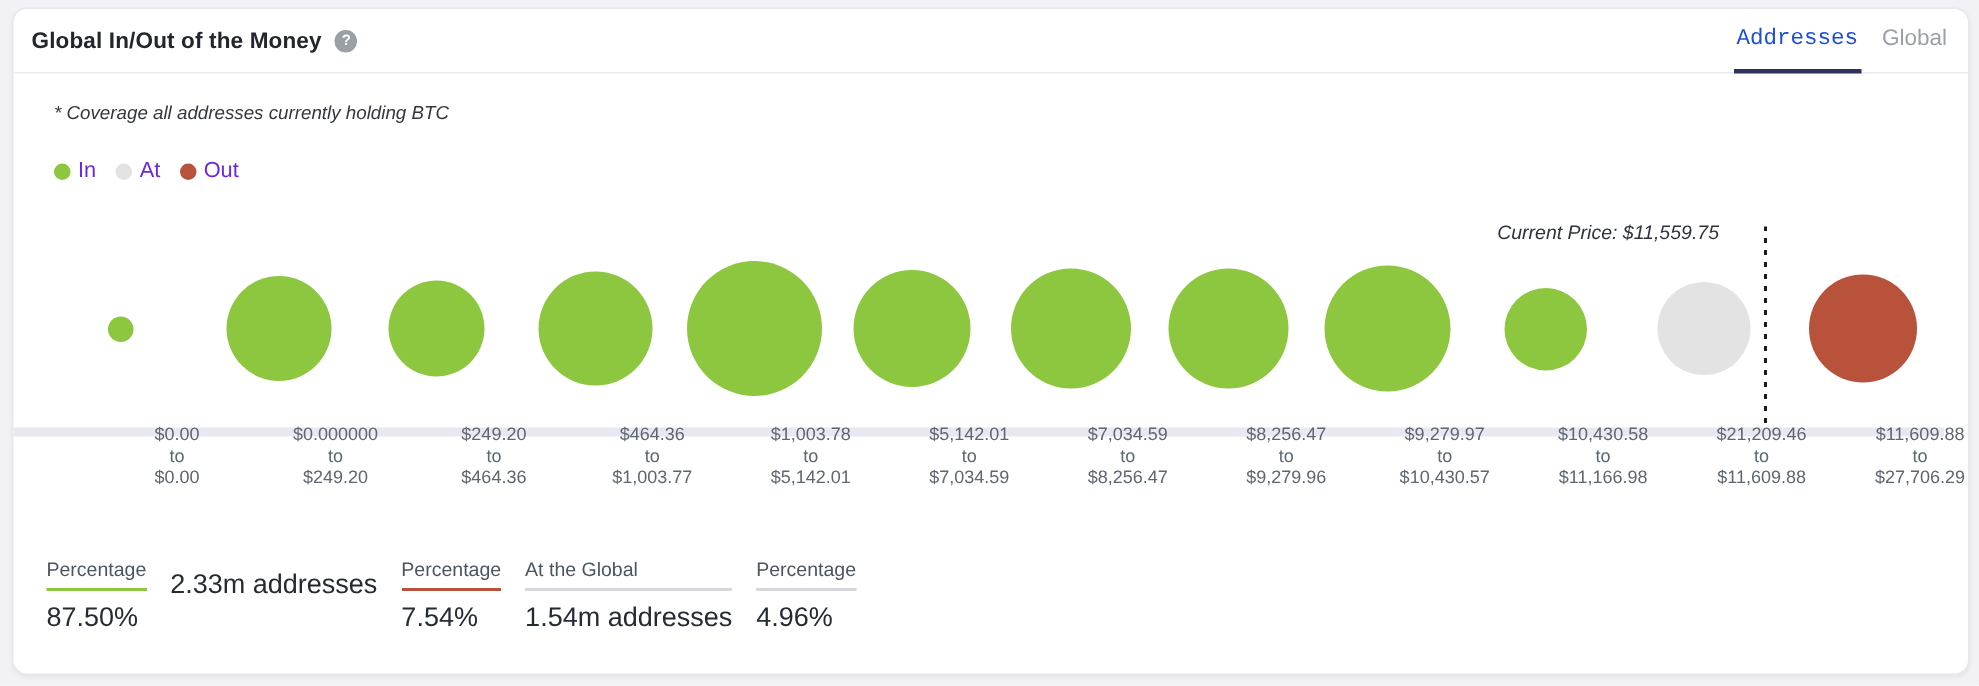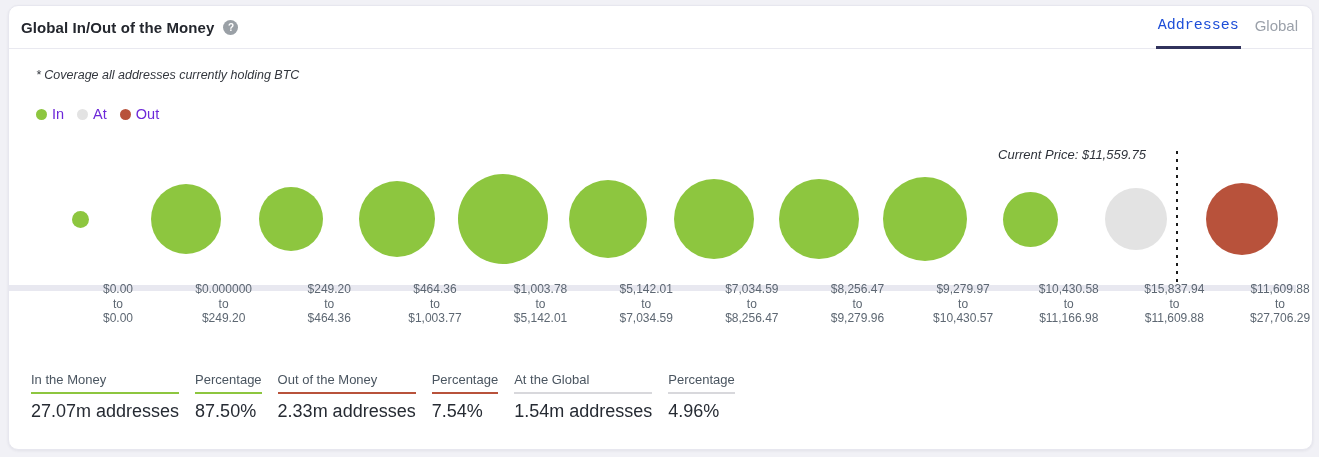"$15,837.94" div { text: $15,837.94 -> $21,209.46 }
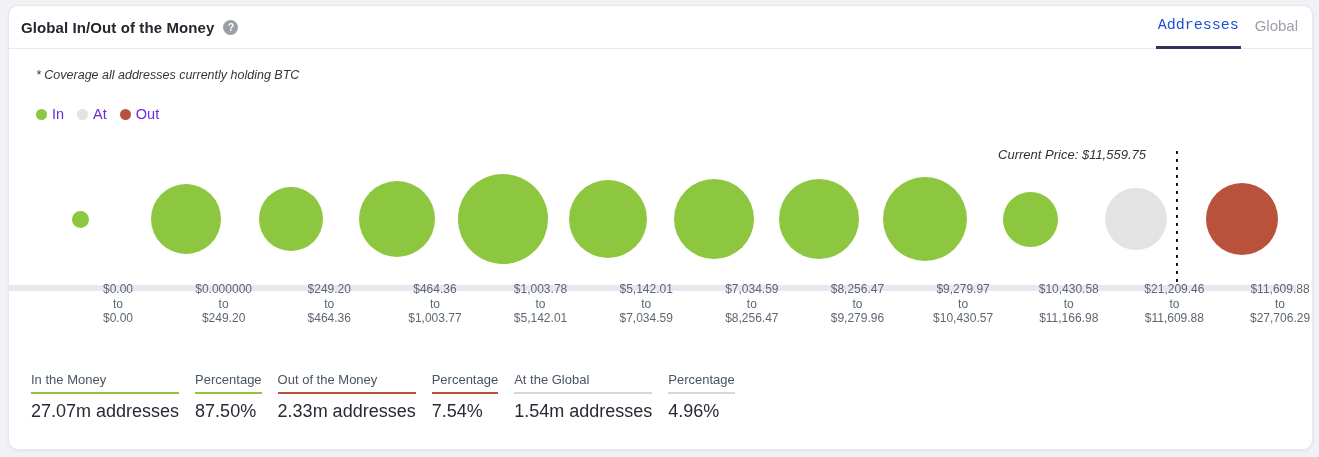"In the Money" div { html: <div> <span>In the Money</span> <span>27.07m addresses</span> </div> -> none }
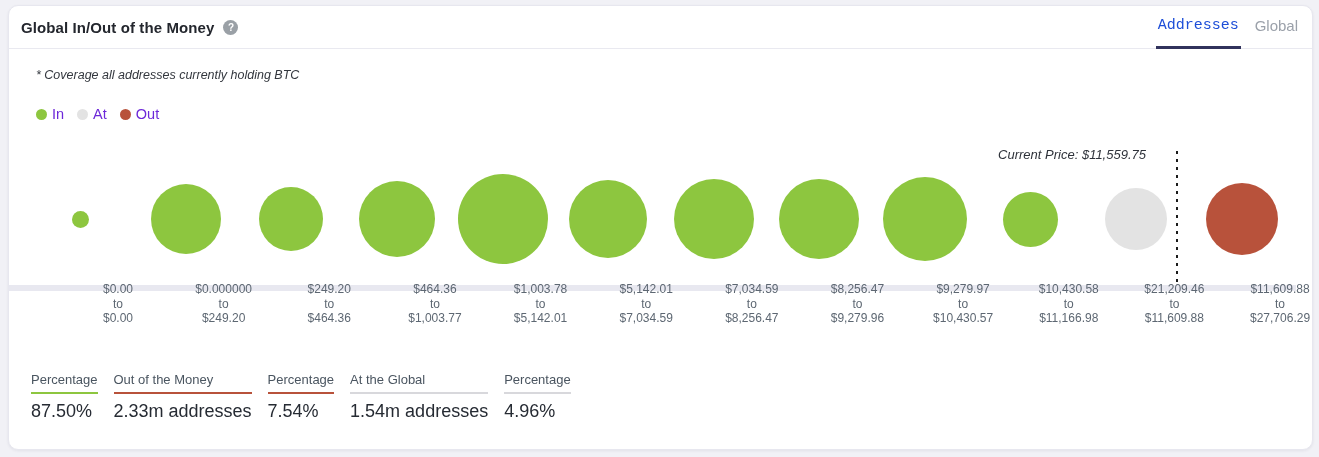"Out of the Money" span.stat-label { html: <span>Out of the Money</span> -> none }
